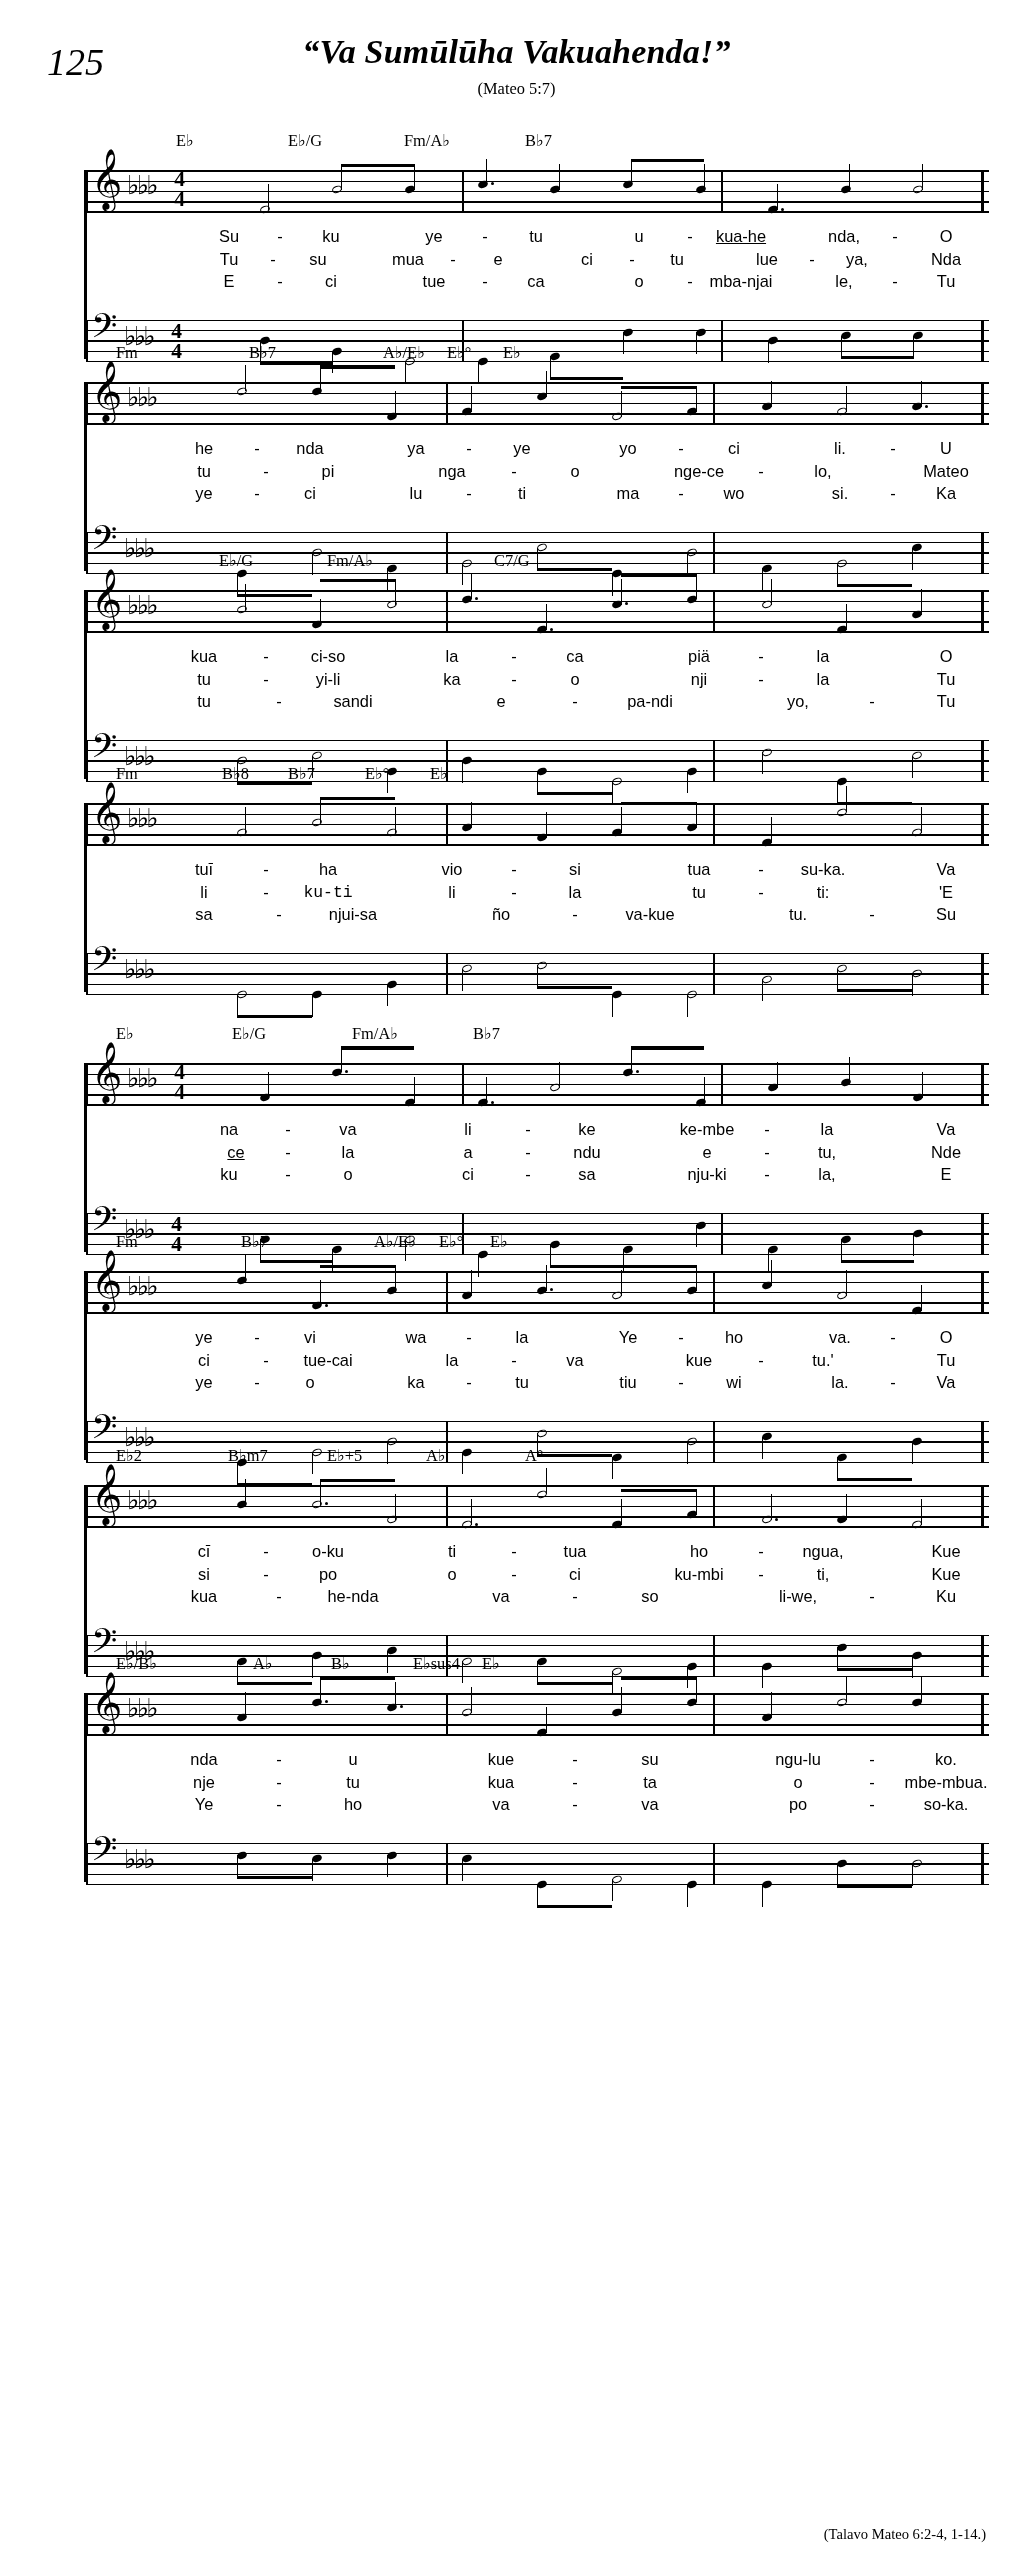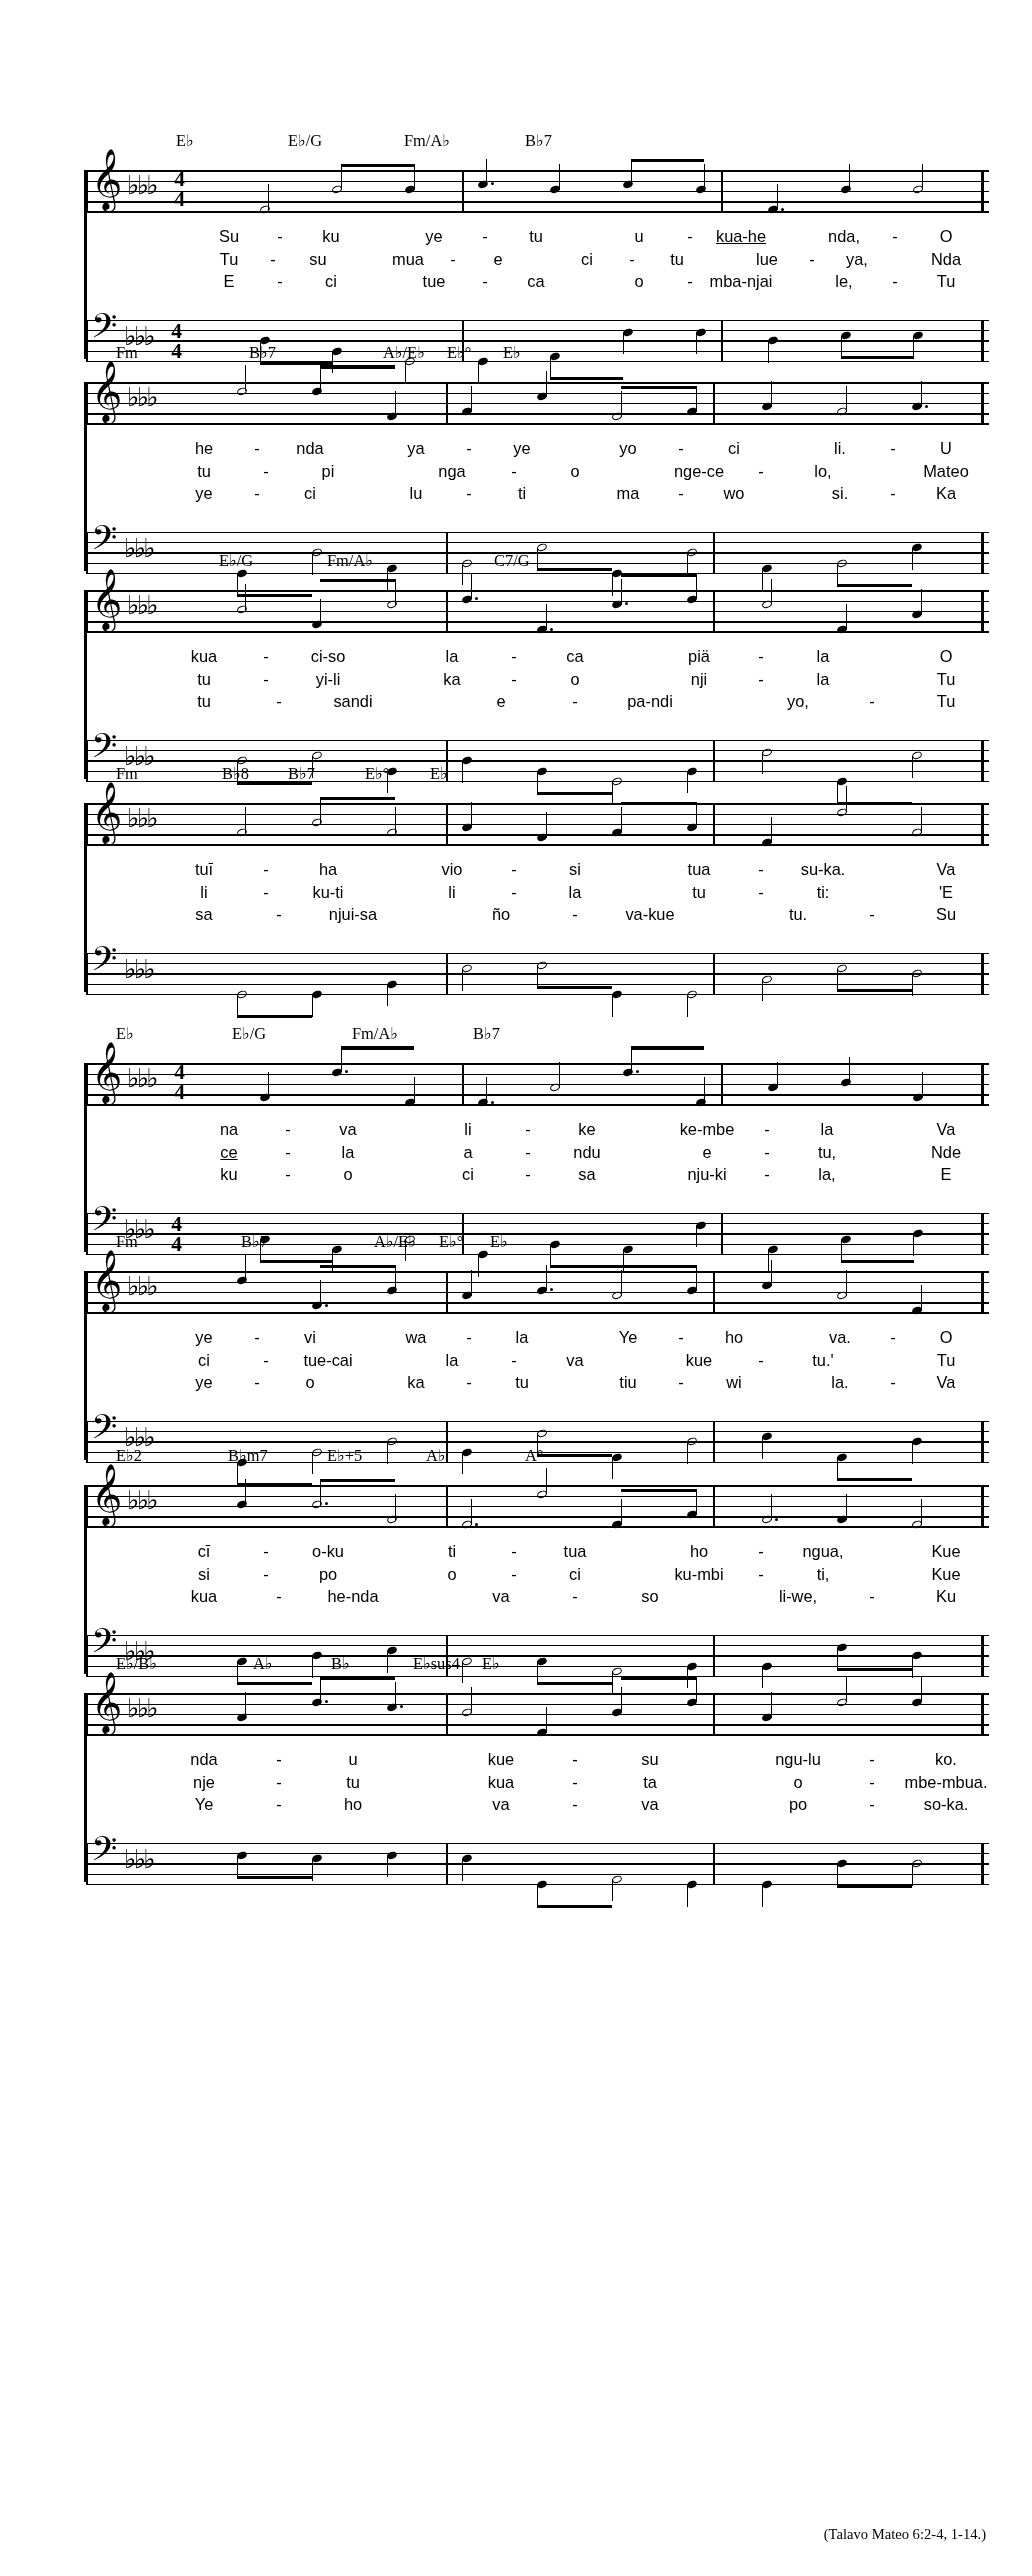"125" div.header { html: none -> <div> <div>125</div> <div>“Va Sumūlūha Vakuahenda!”</div> <div>(Mateo 5:7)</div> </div> }
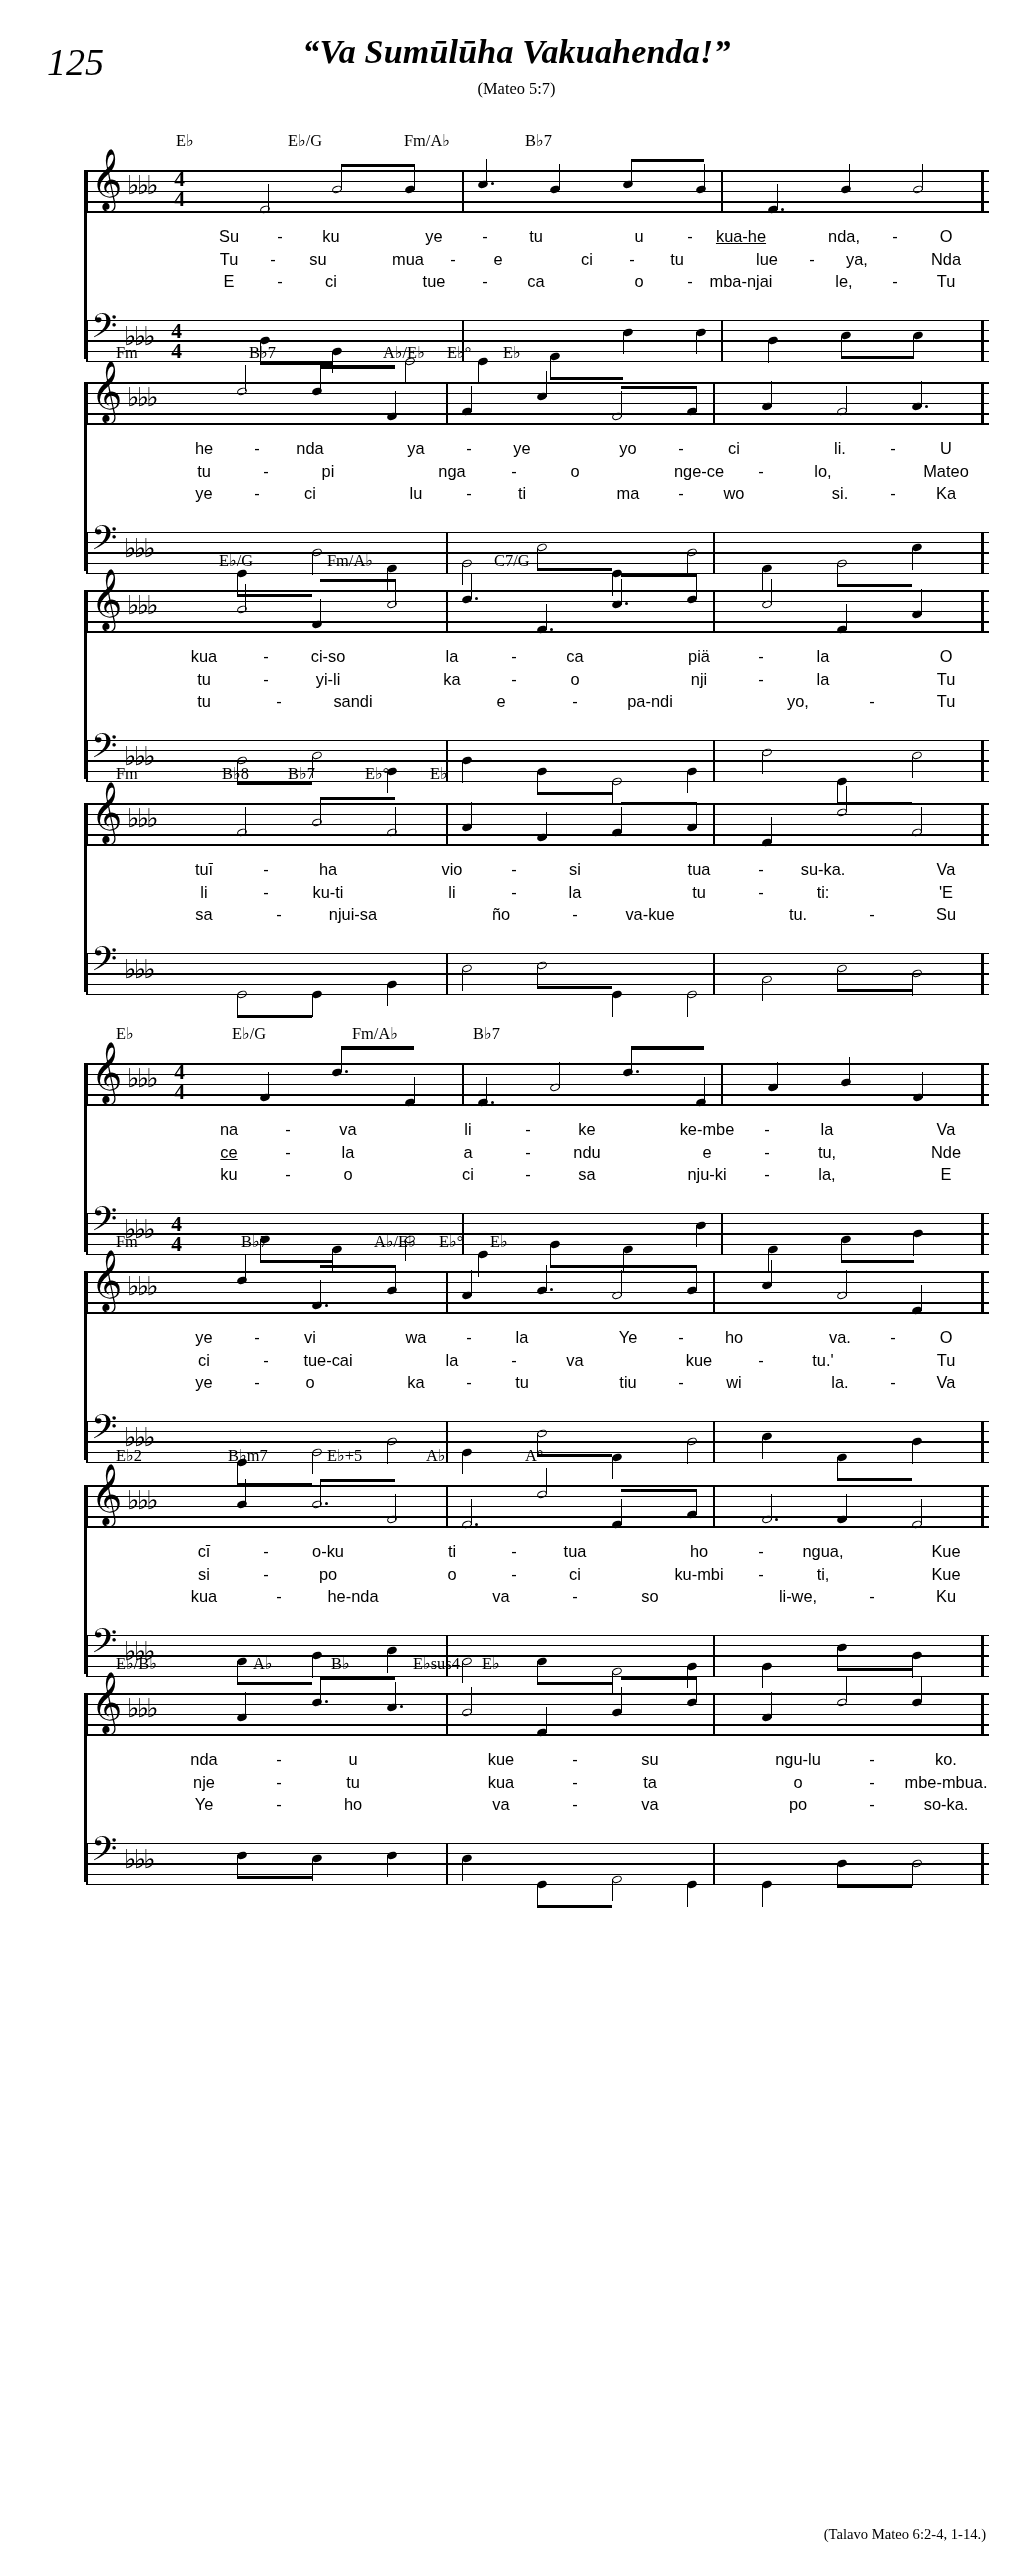"ku-ti" span.syl { font-family: none -> Liberation Mono, monospace }
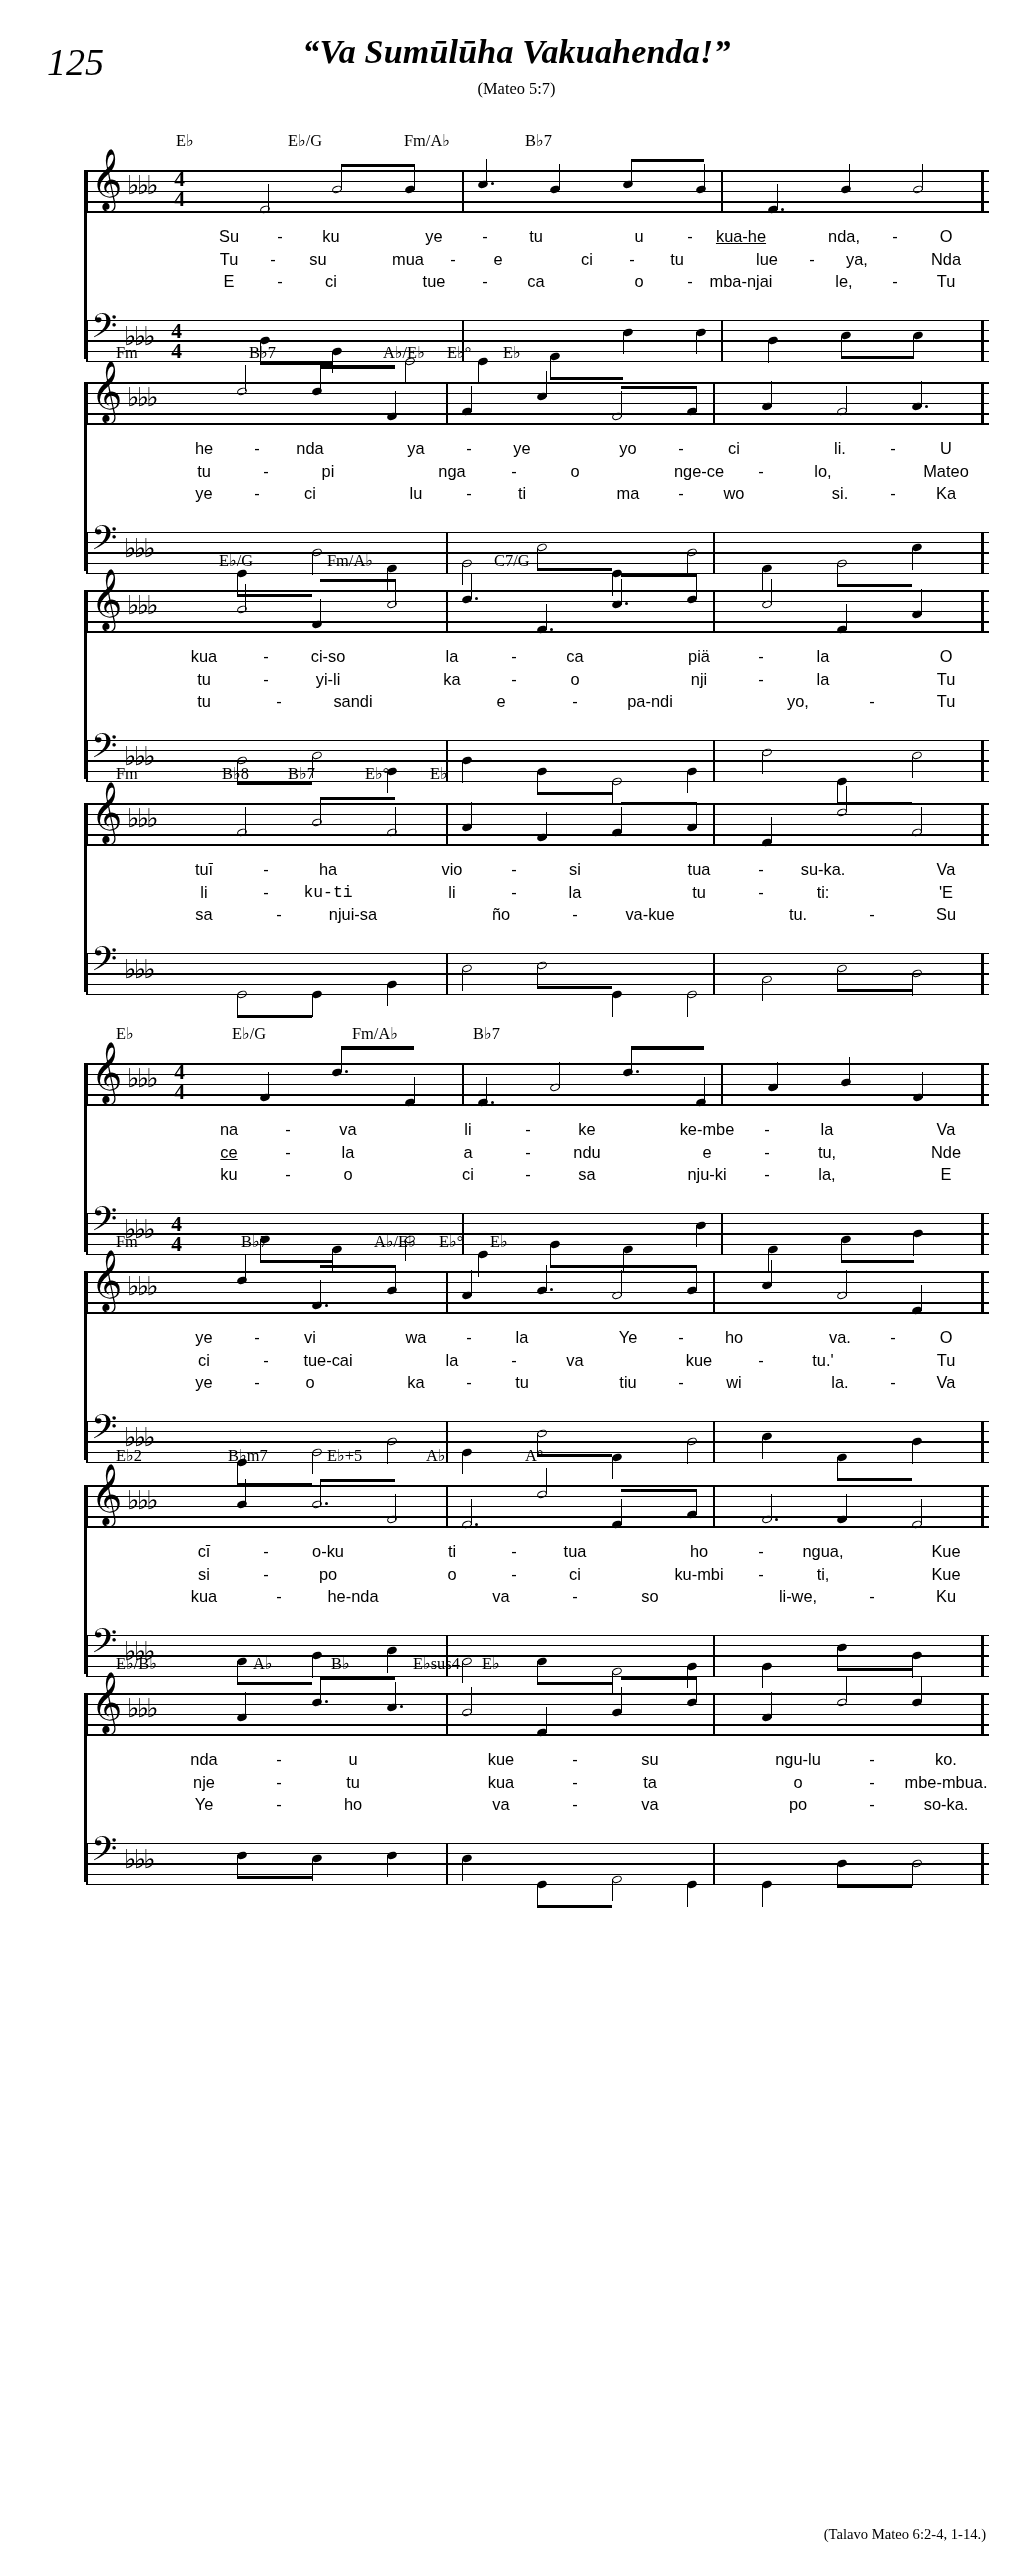"ce" span.syl { left: 195px -> 202px }
